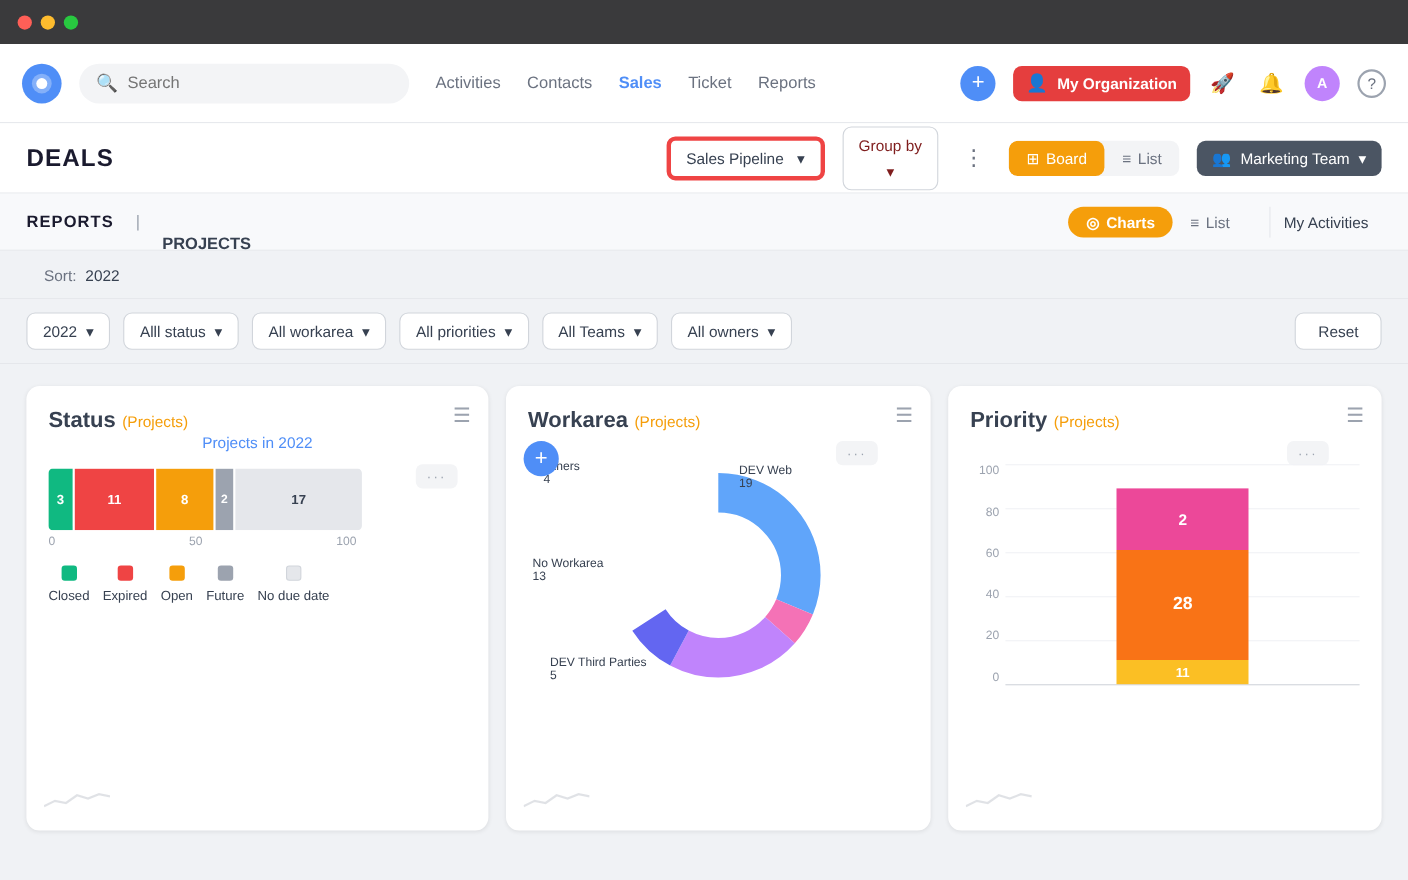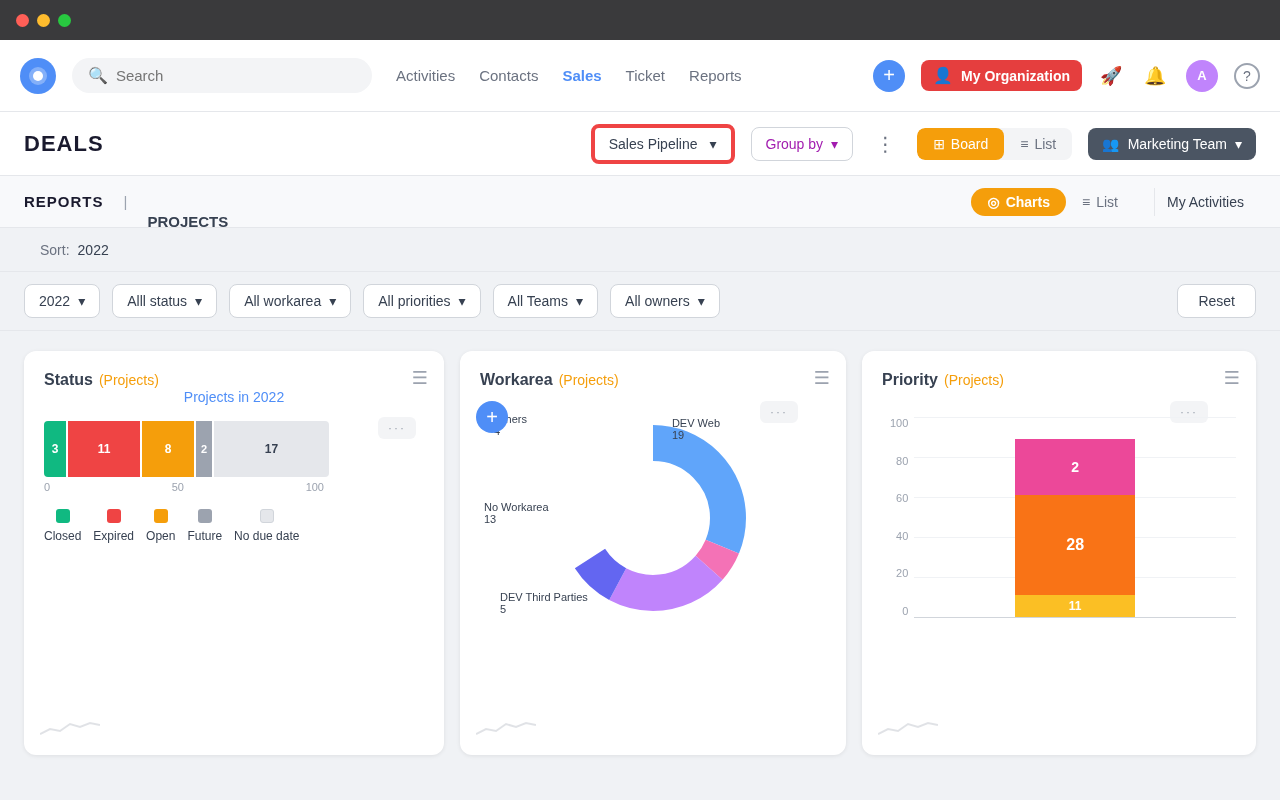"Group by" .groupby-select { color: #a21caf -> #7f1d1d; flex-direction: none -> column }
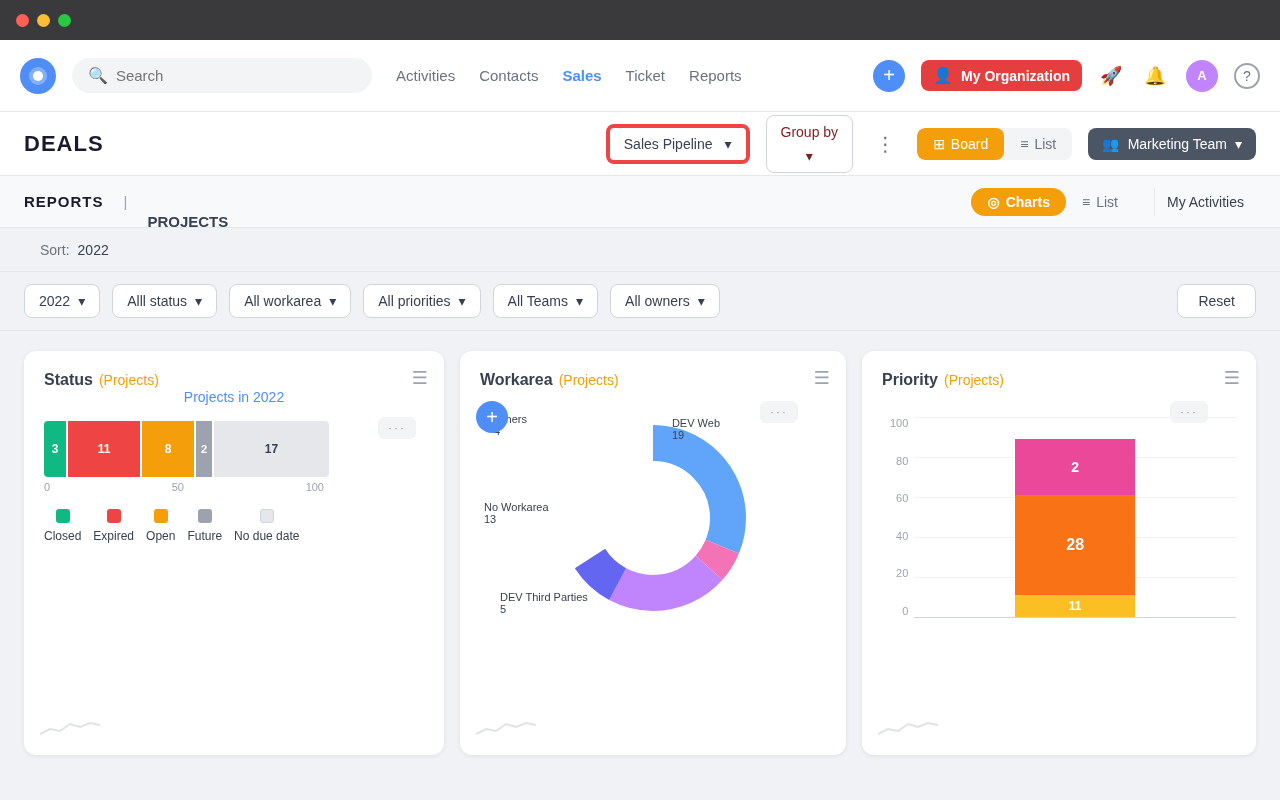"Status" .chart-title { font-size: 16px -> 20px }
